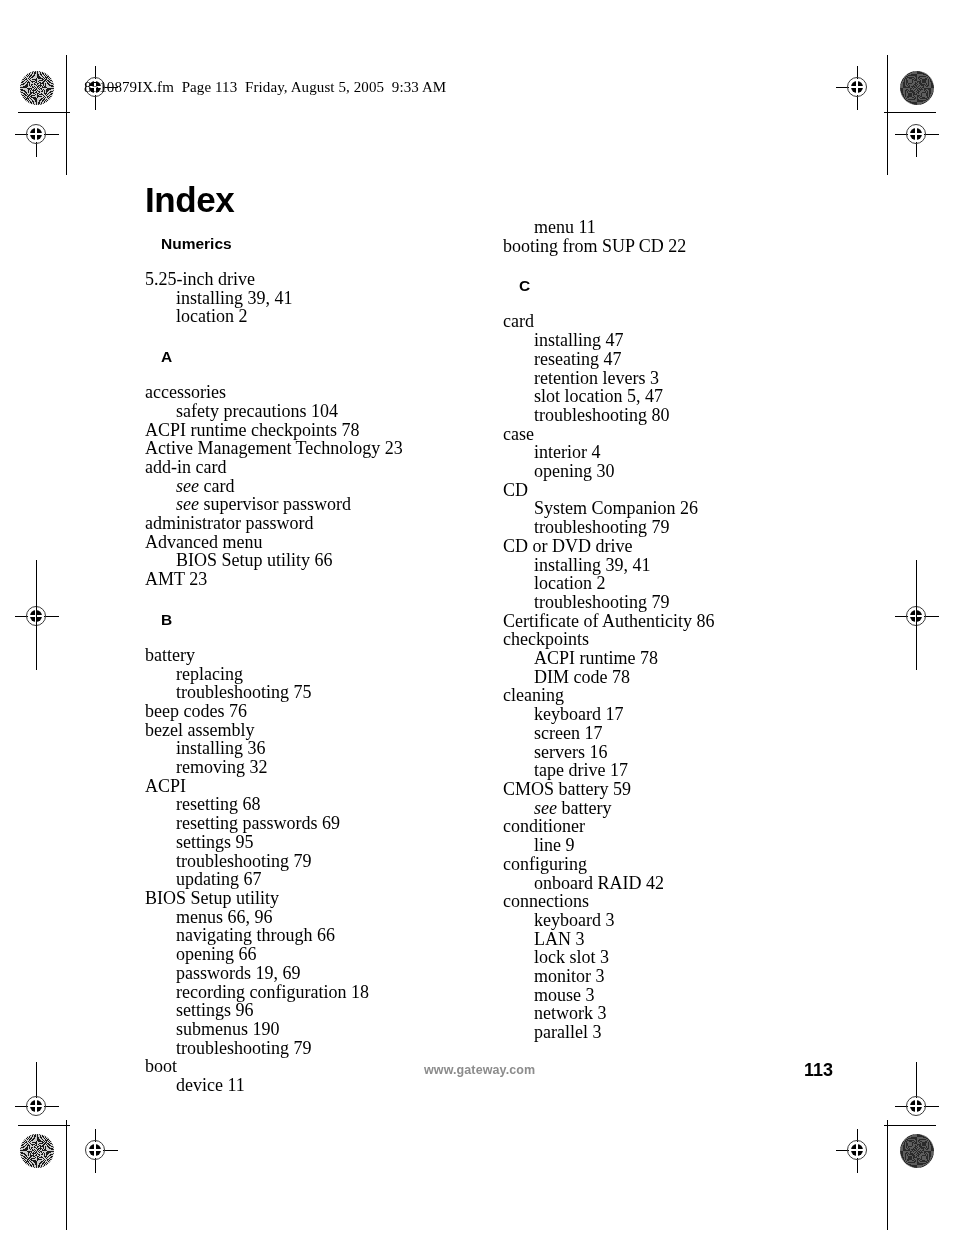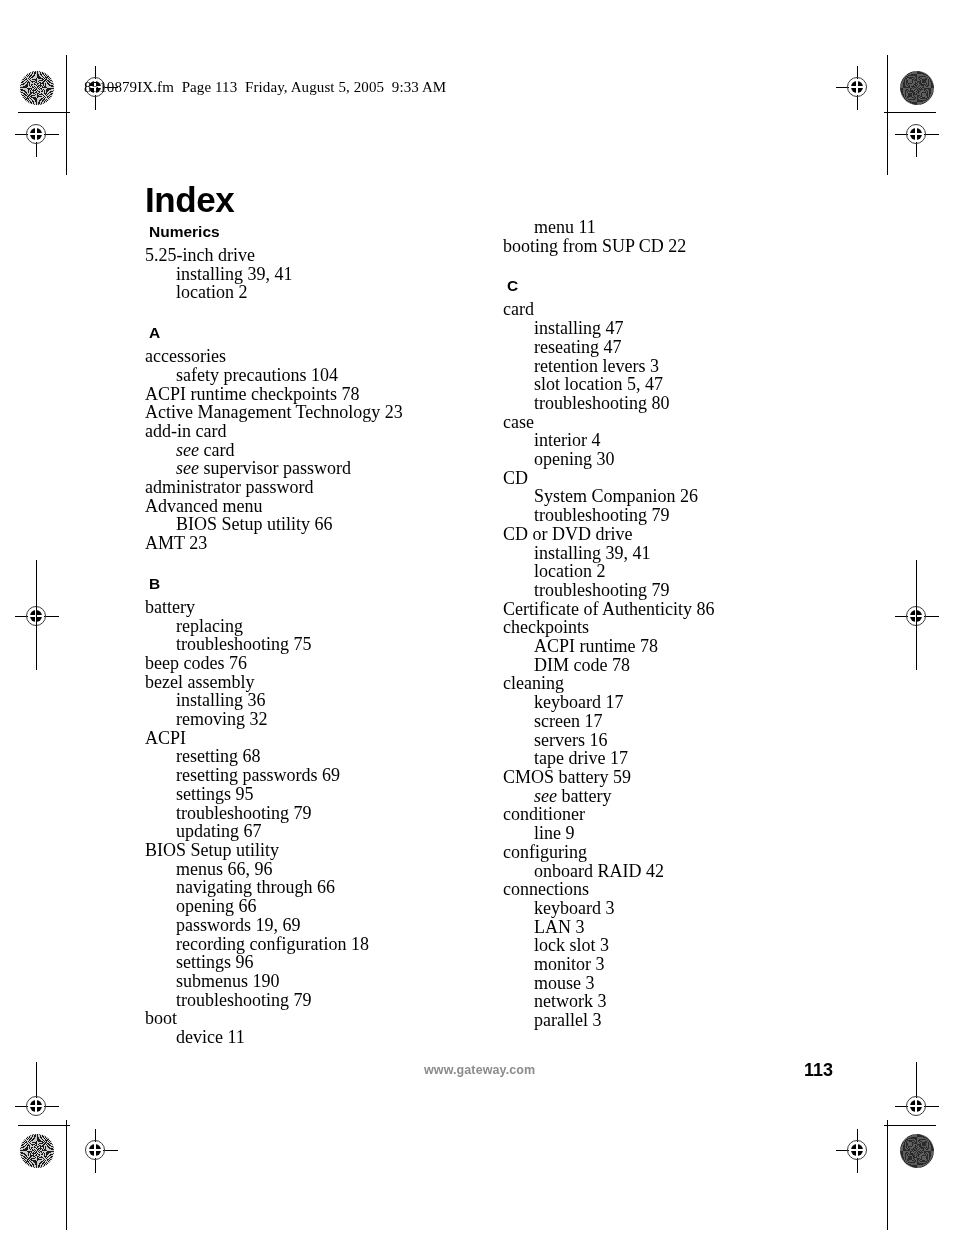"Numerics" .section-head { margin: 4px -> 16px }
